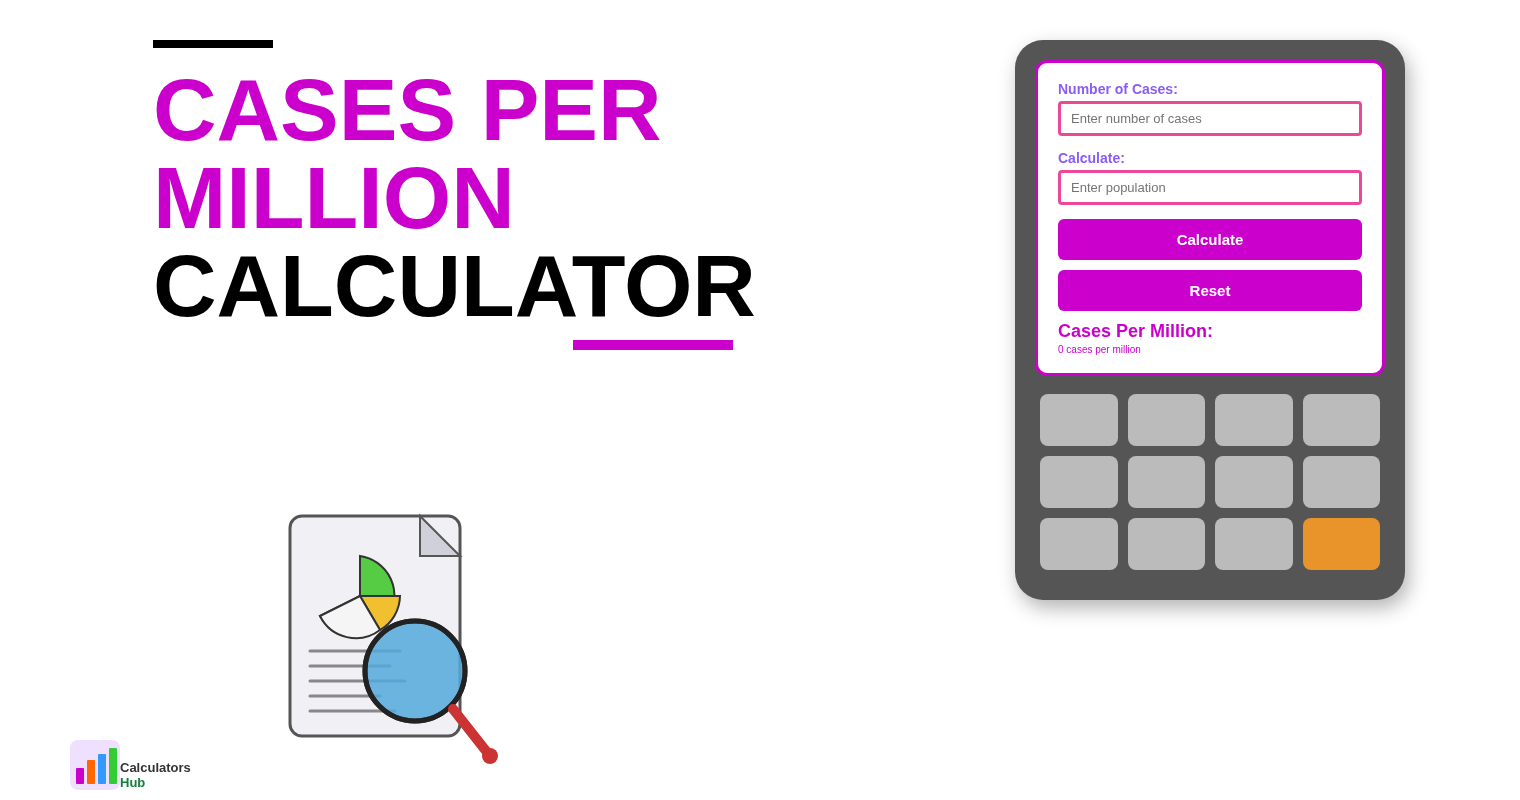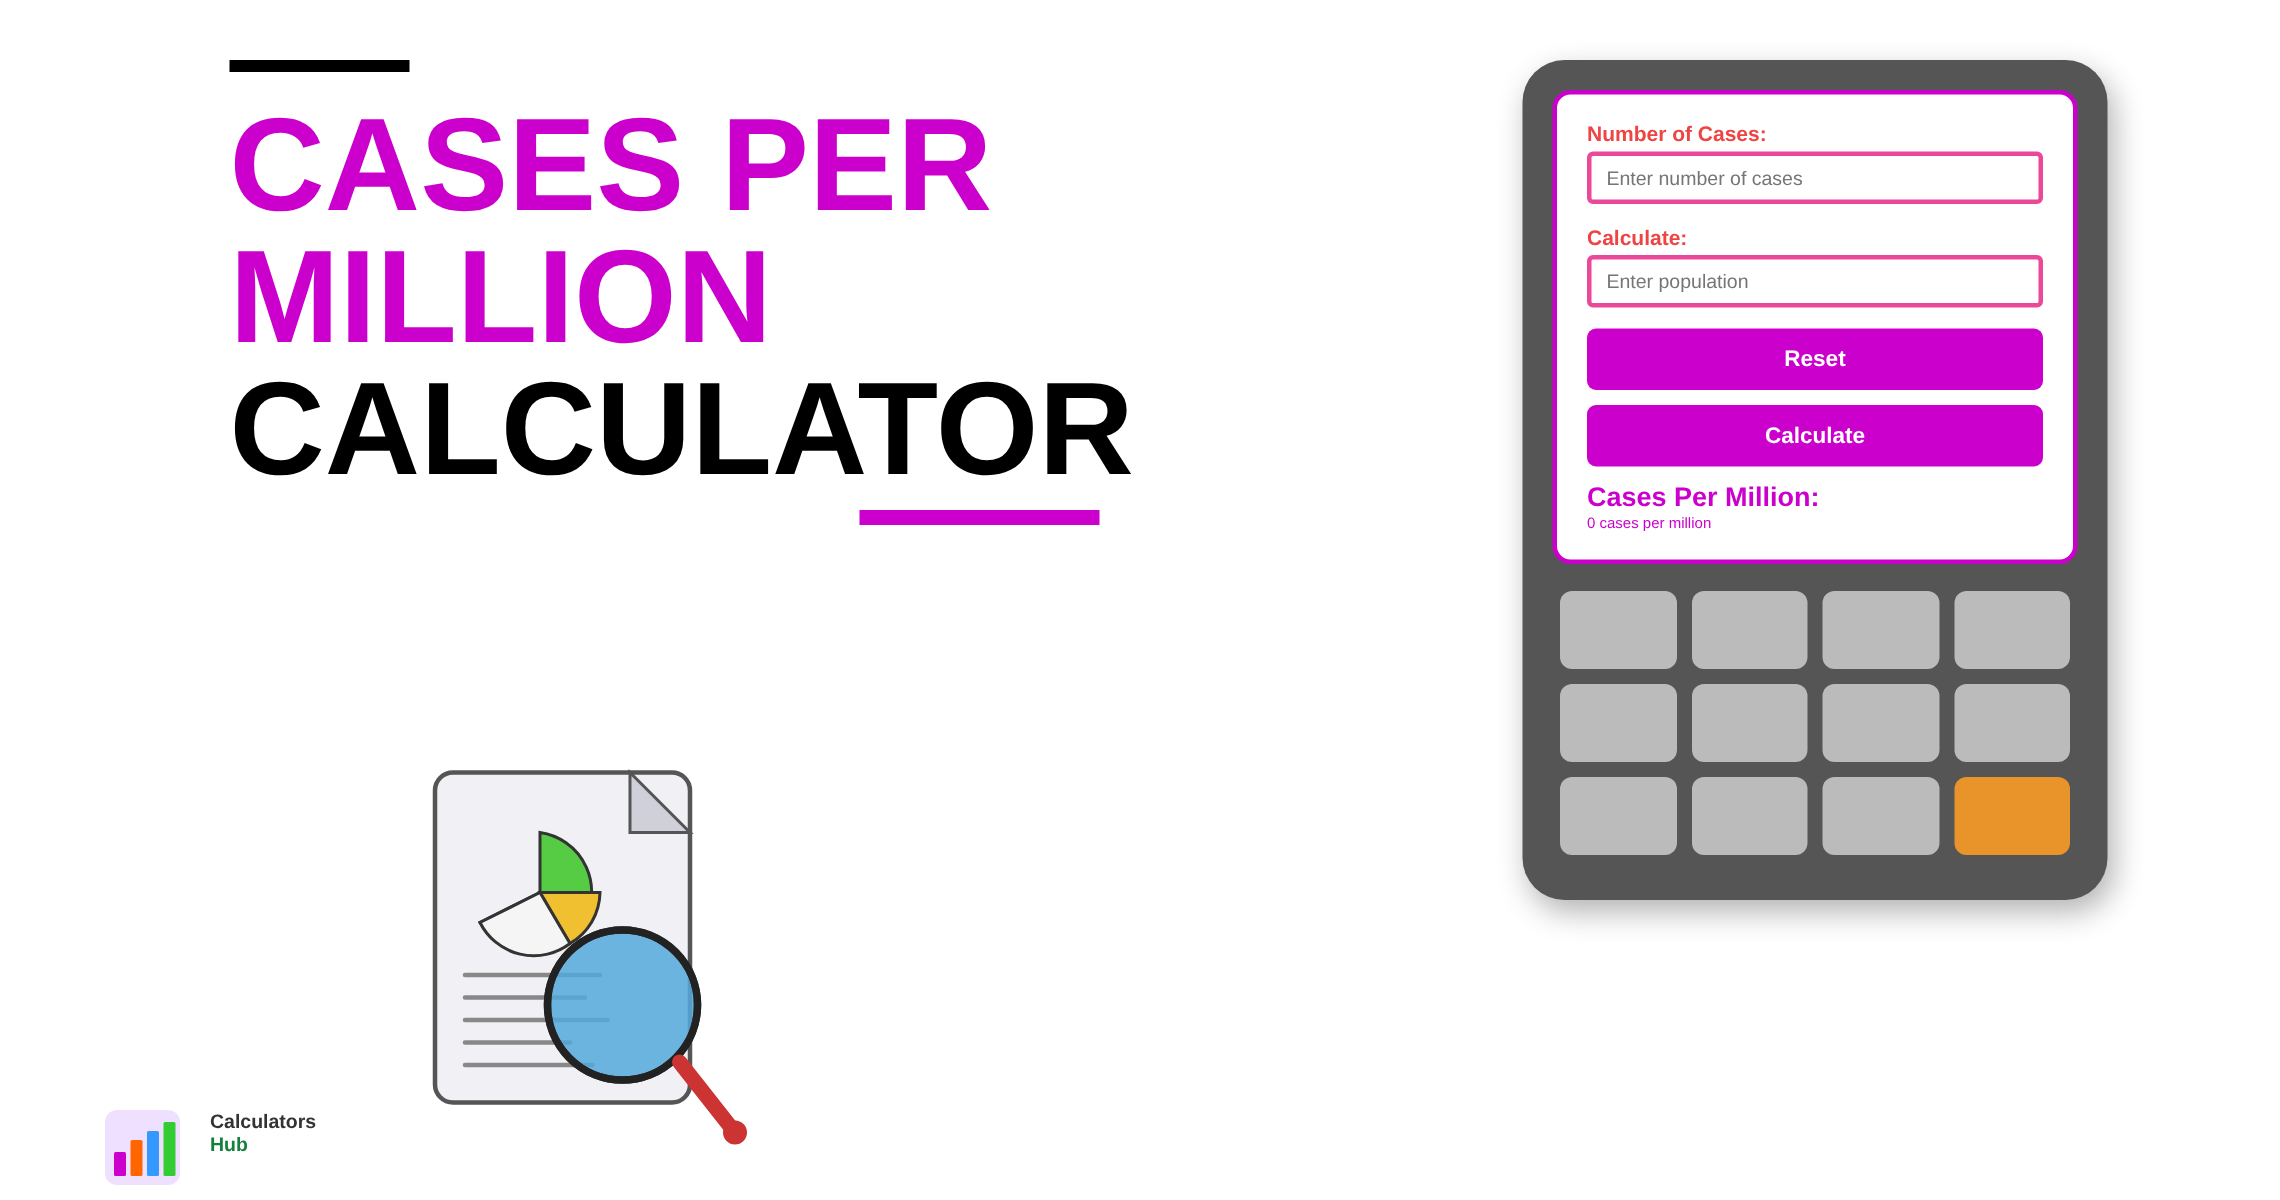"Number of Cases:" .field-label { color: #ef4444 -> #8b5cf6 }
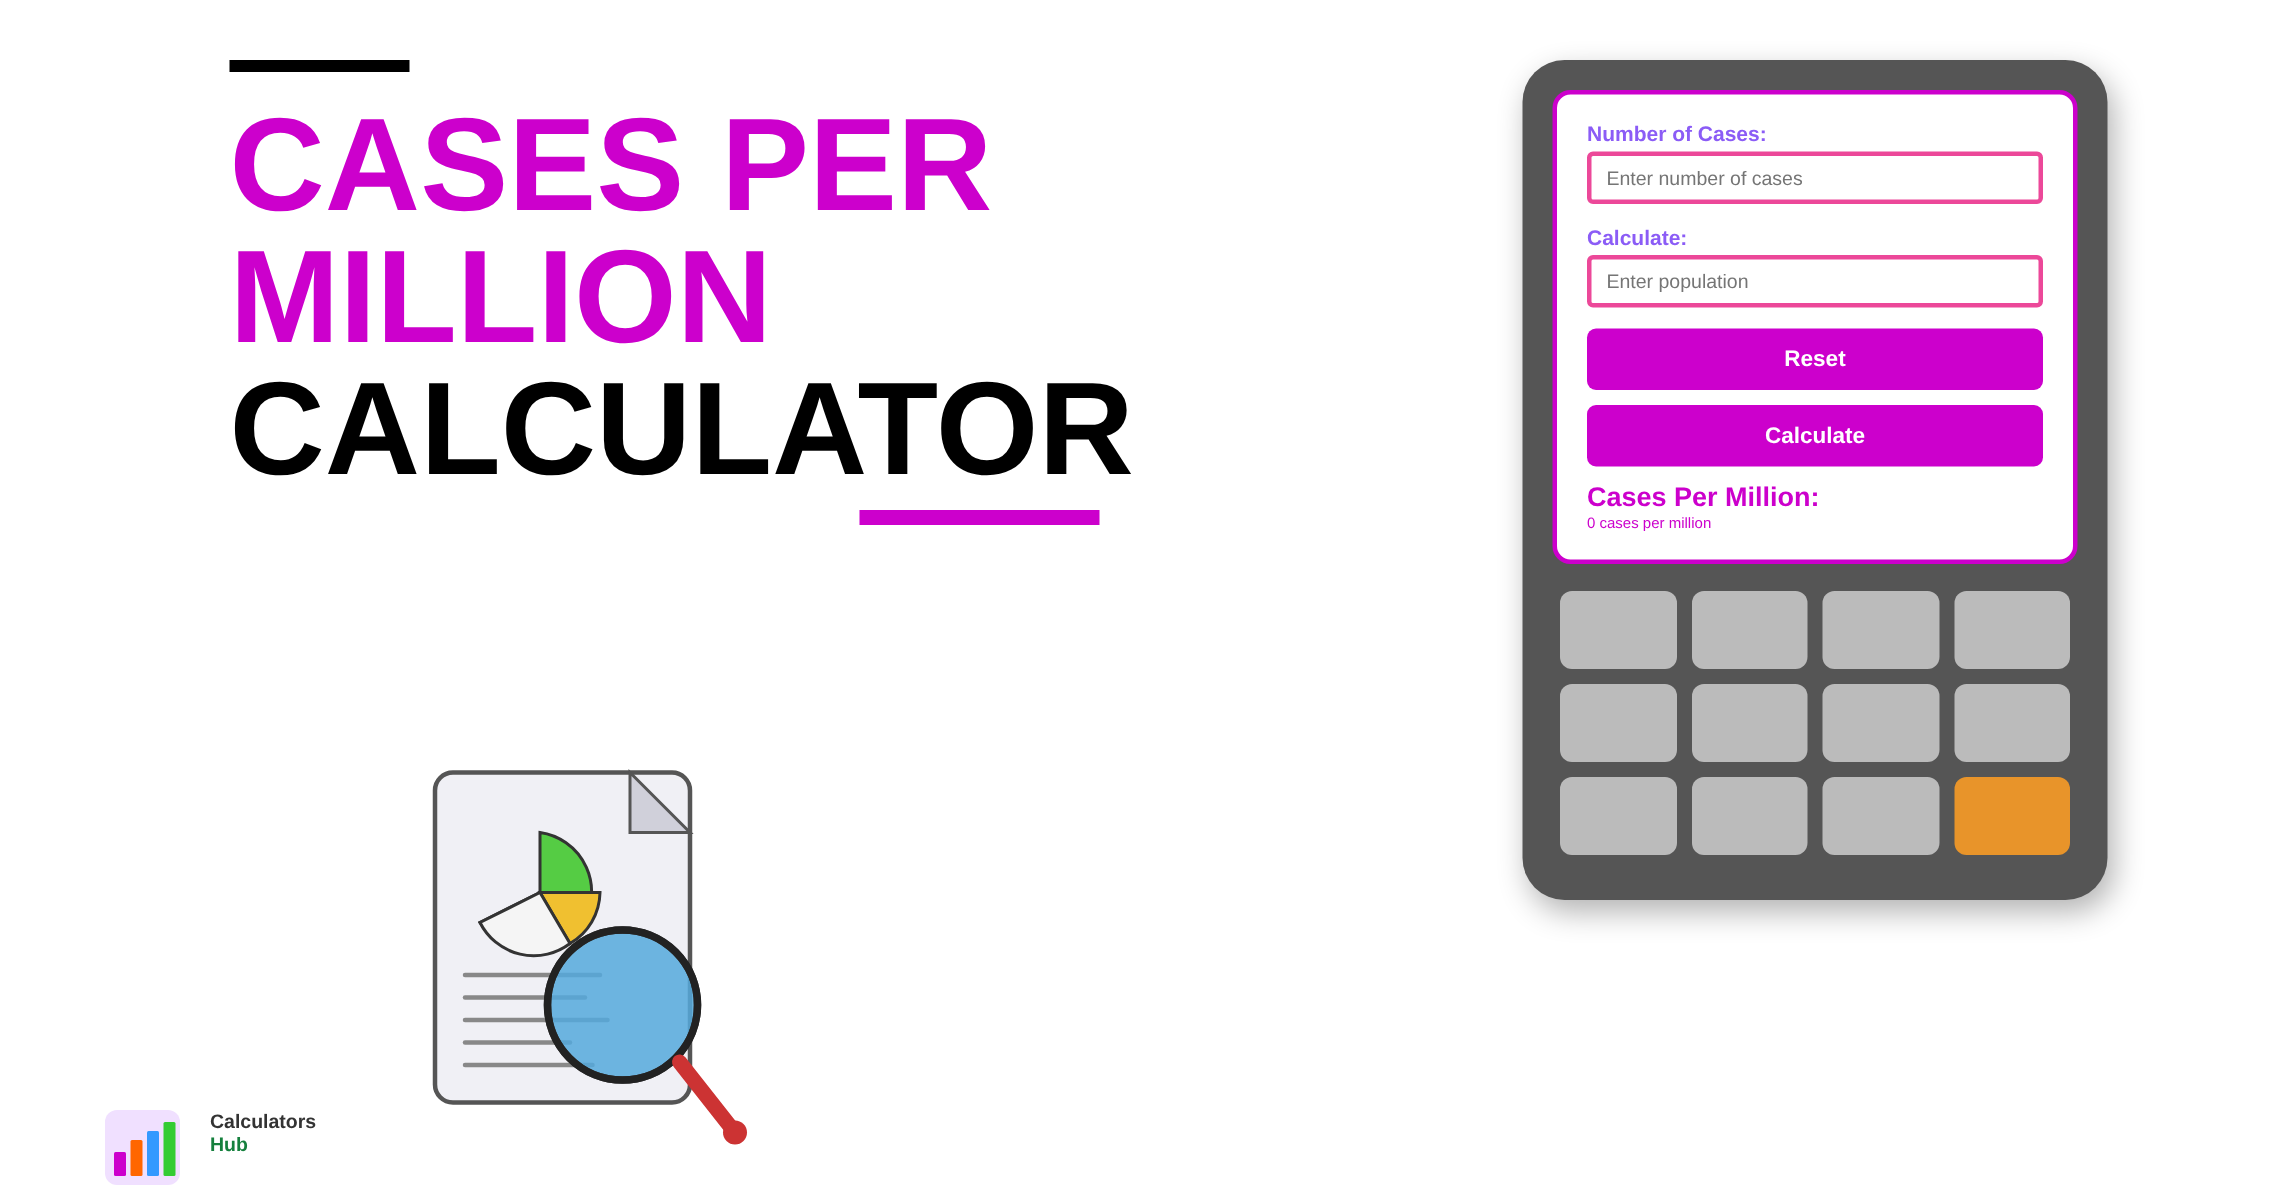"Reset" button.calc-button { order: before "Calculate" -> after "Calculate" }
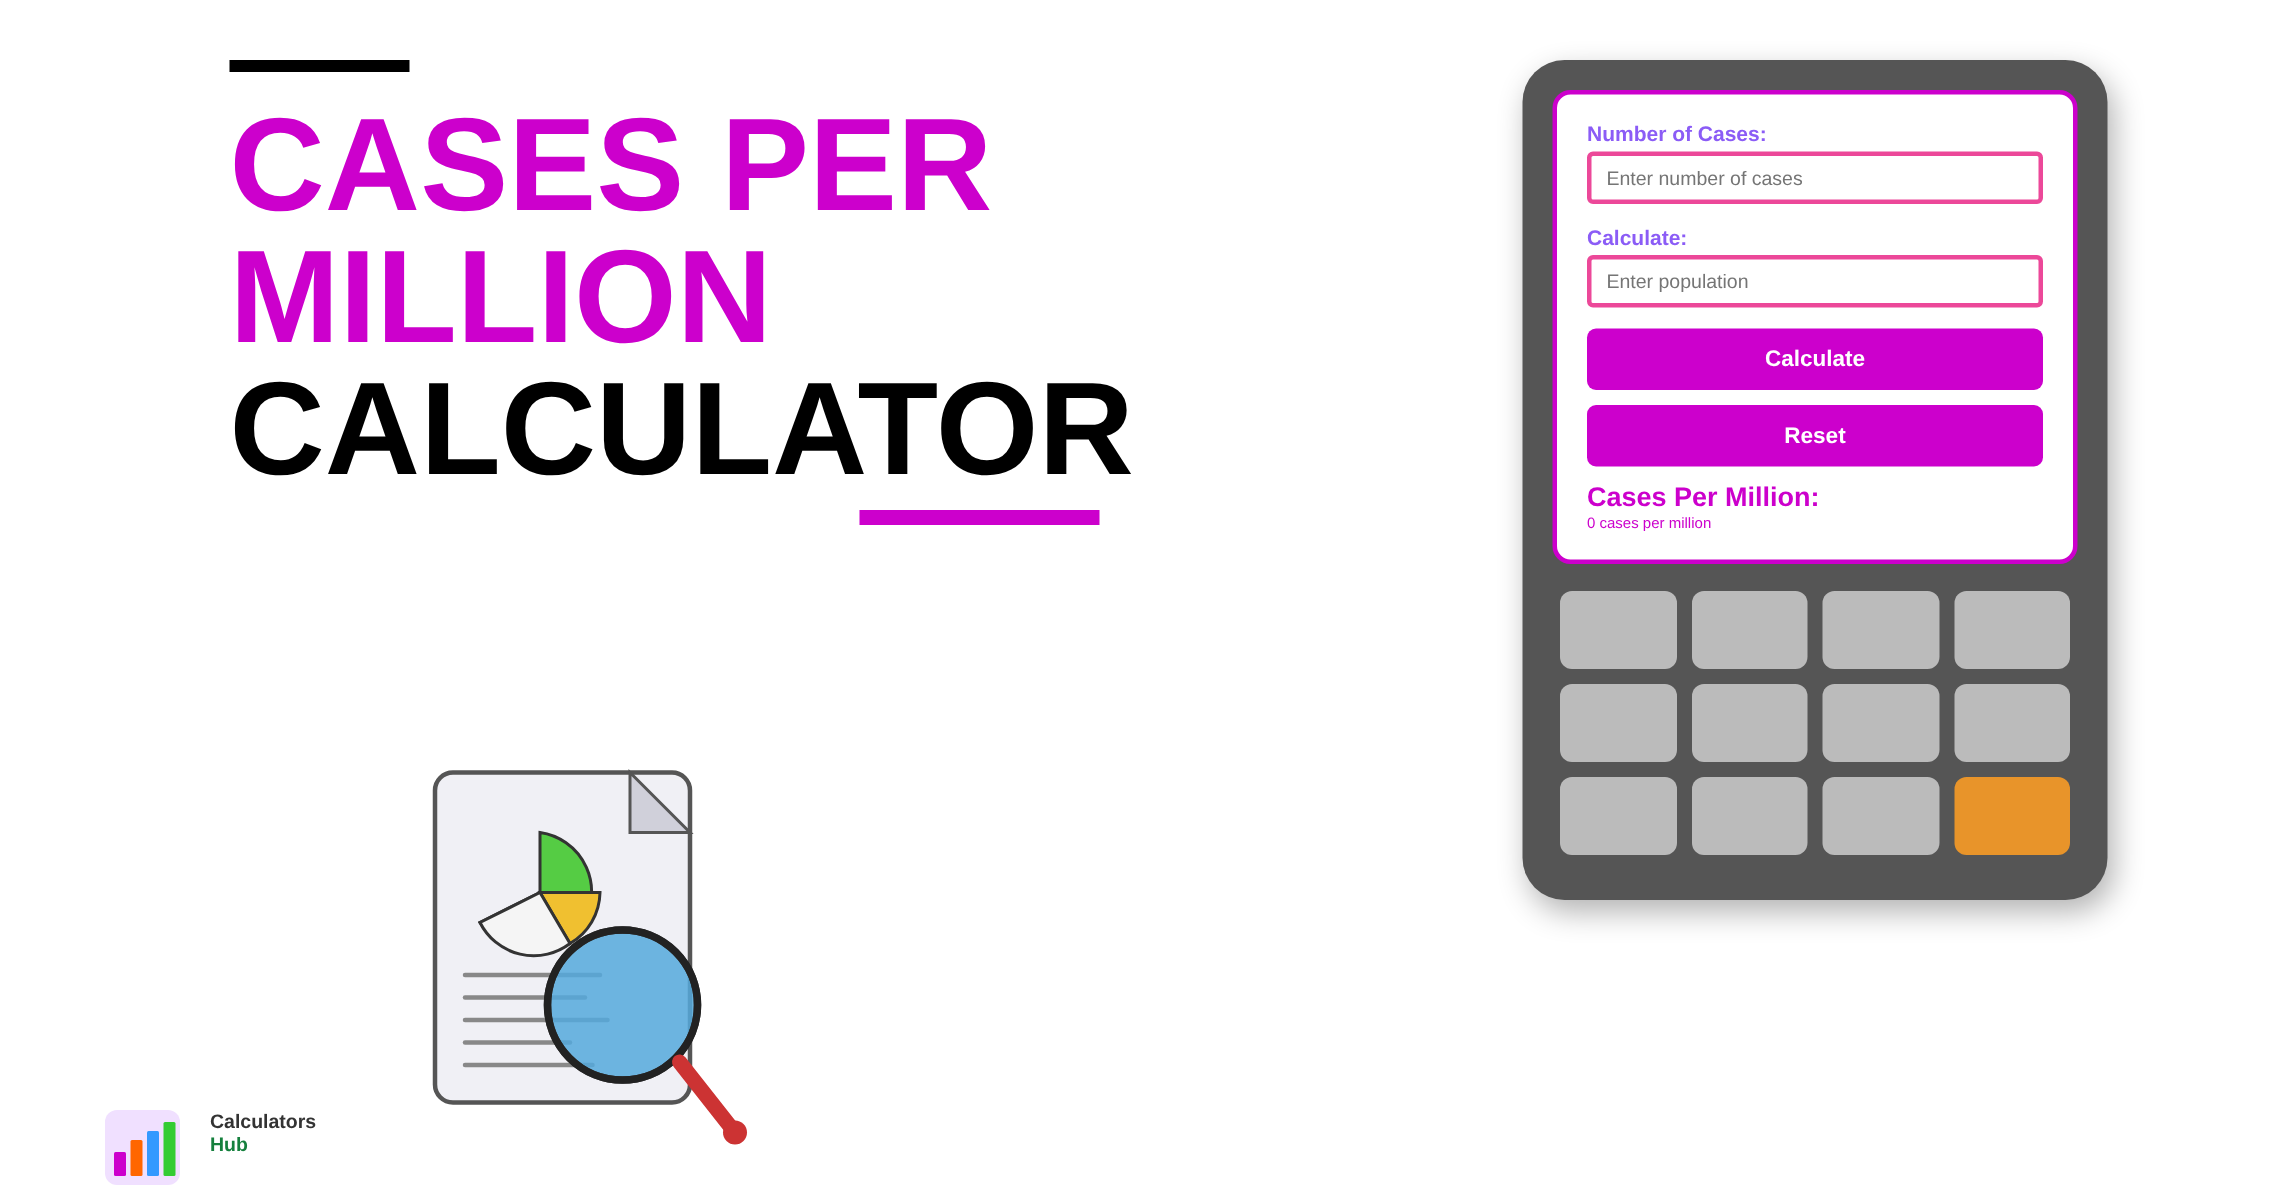"Calculators" .logo-area { align-items: flex-start -> flex-end; gap: 20px -> 0 }
